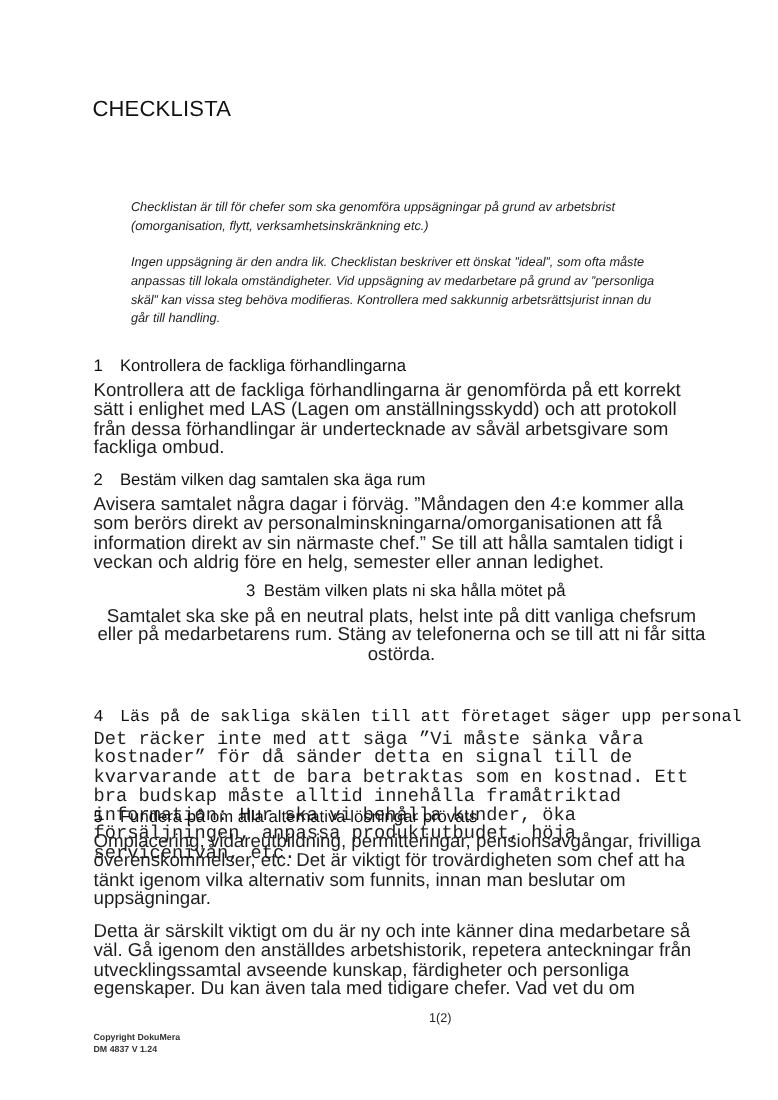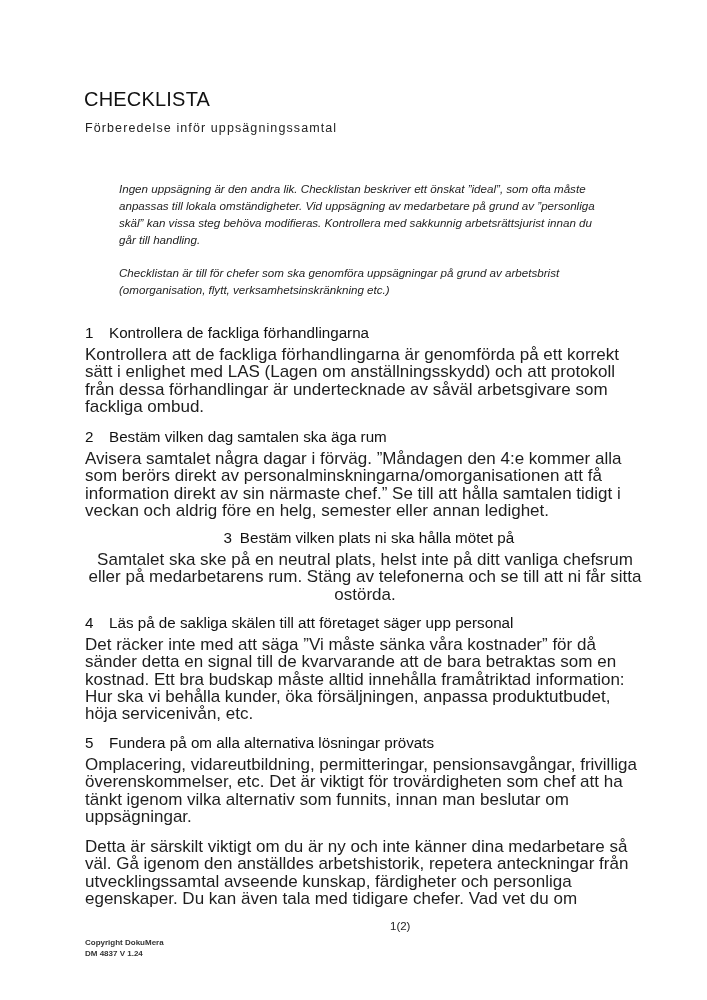"Förberedelse inför uppsägningssamtal" p.doc-subtitle { html: <p>Förberedelse inför uppsägningssamtal</p> -> none }
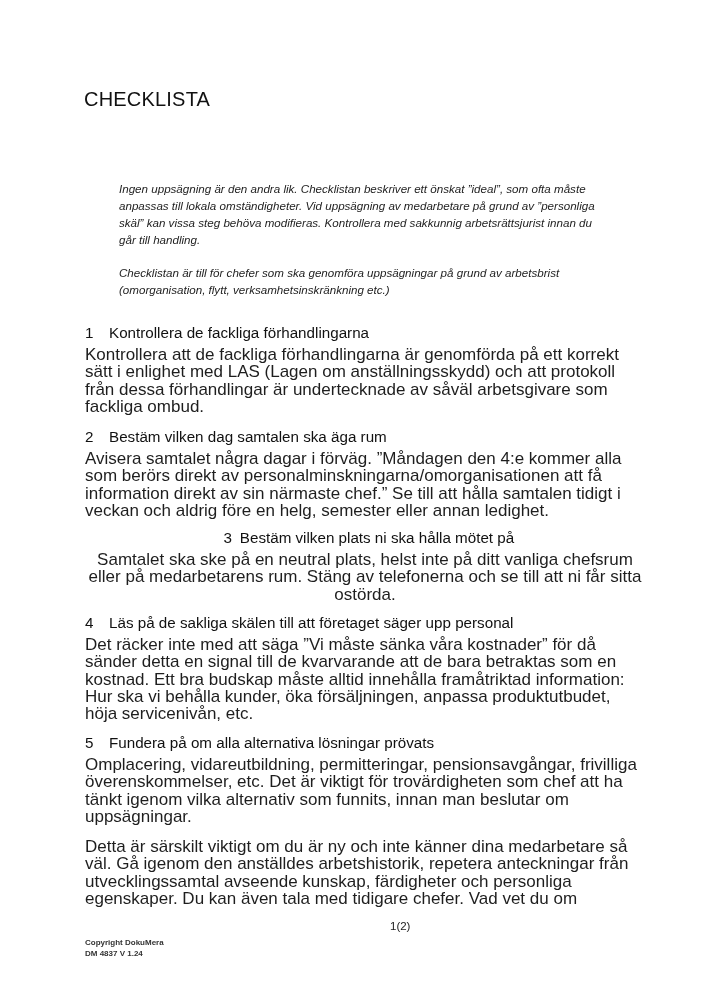"Ingen uppsägning är den andra" p { order: before "Checklistan är till för chefer" -> after "Checklistan är till för chefer" }
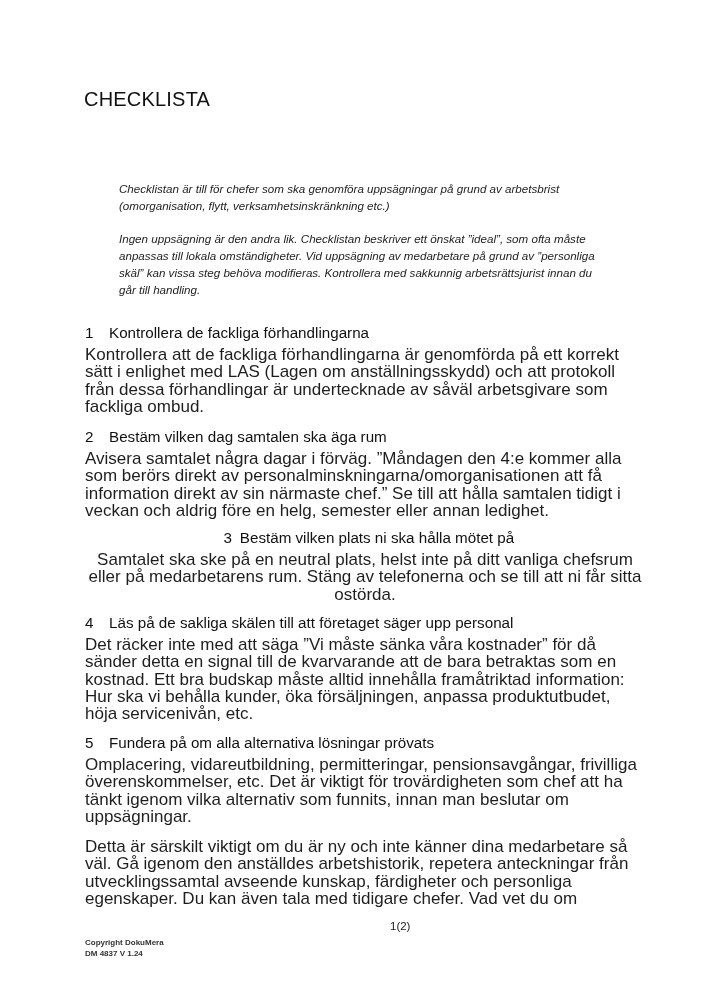"4 Läs på de sakliga" div.section { font-family: none -> Liberation Mono, monospace; top: 613px -> 641px }
